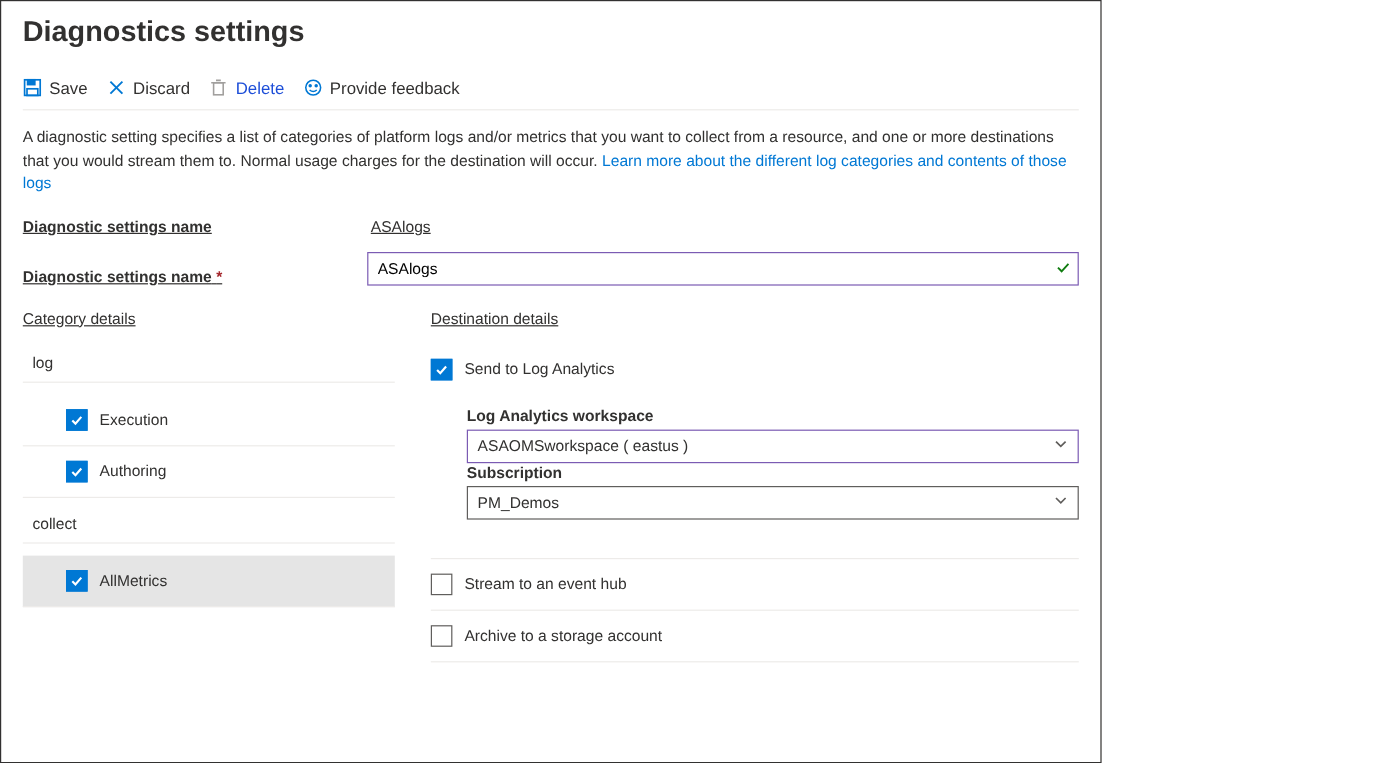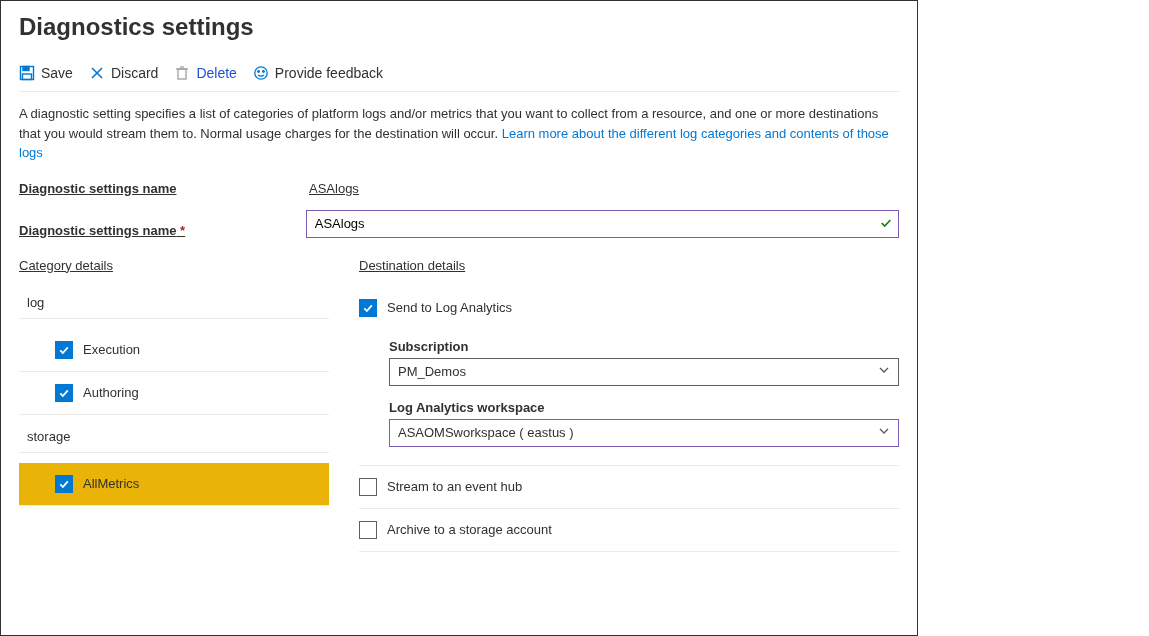"Subscription" div.sub-field { order: before "Log Analytics workspace" -> after "Log Analytics workspace" }
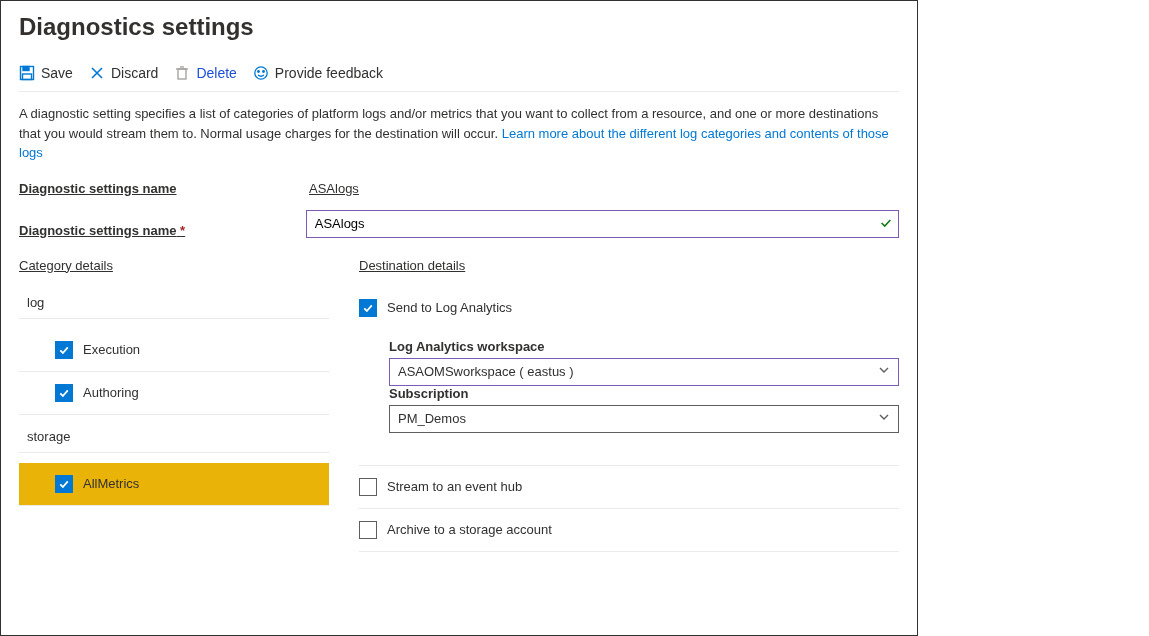"storage" div.group-label { text: storage -> collect }
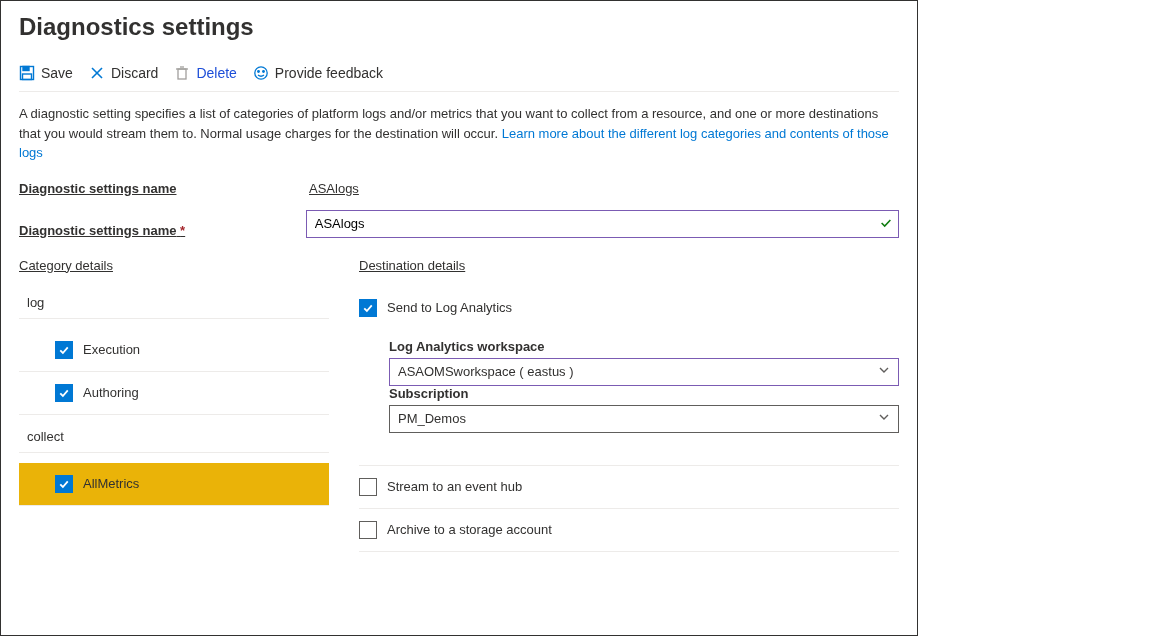"AllMetrics" .check-item.highlighted { background: #eab308 -> #e5e5e5 }
